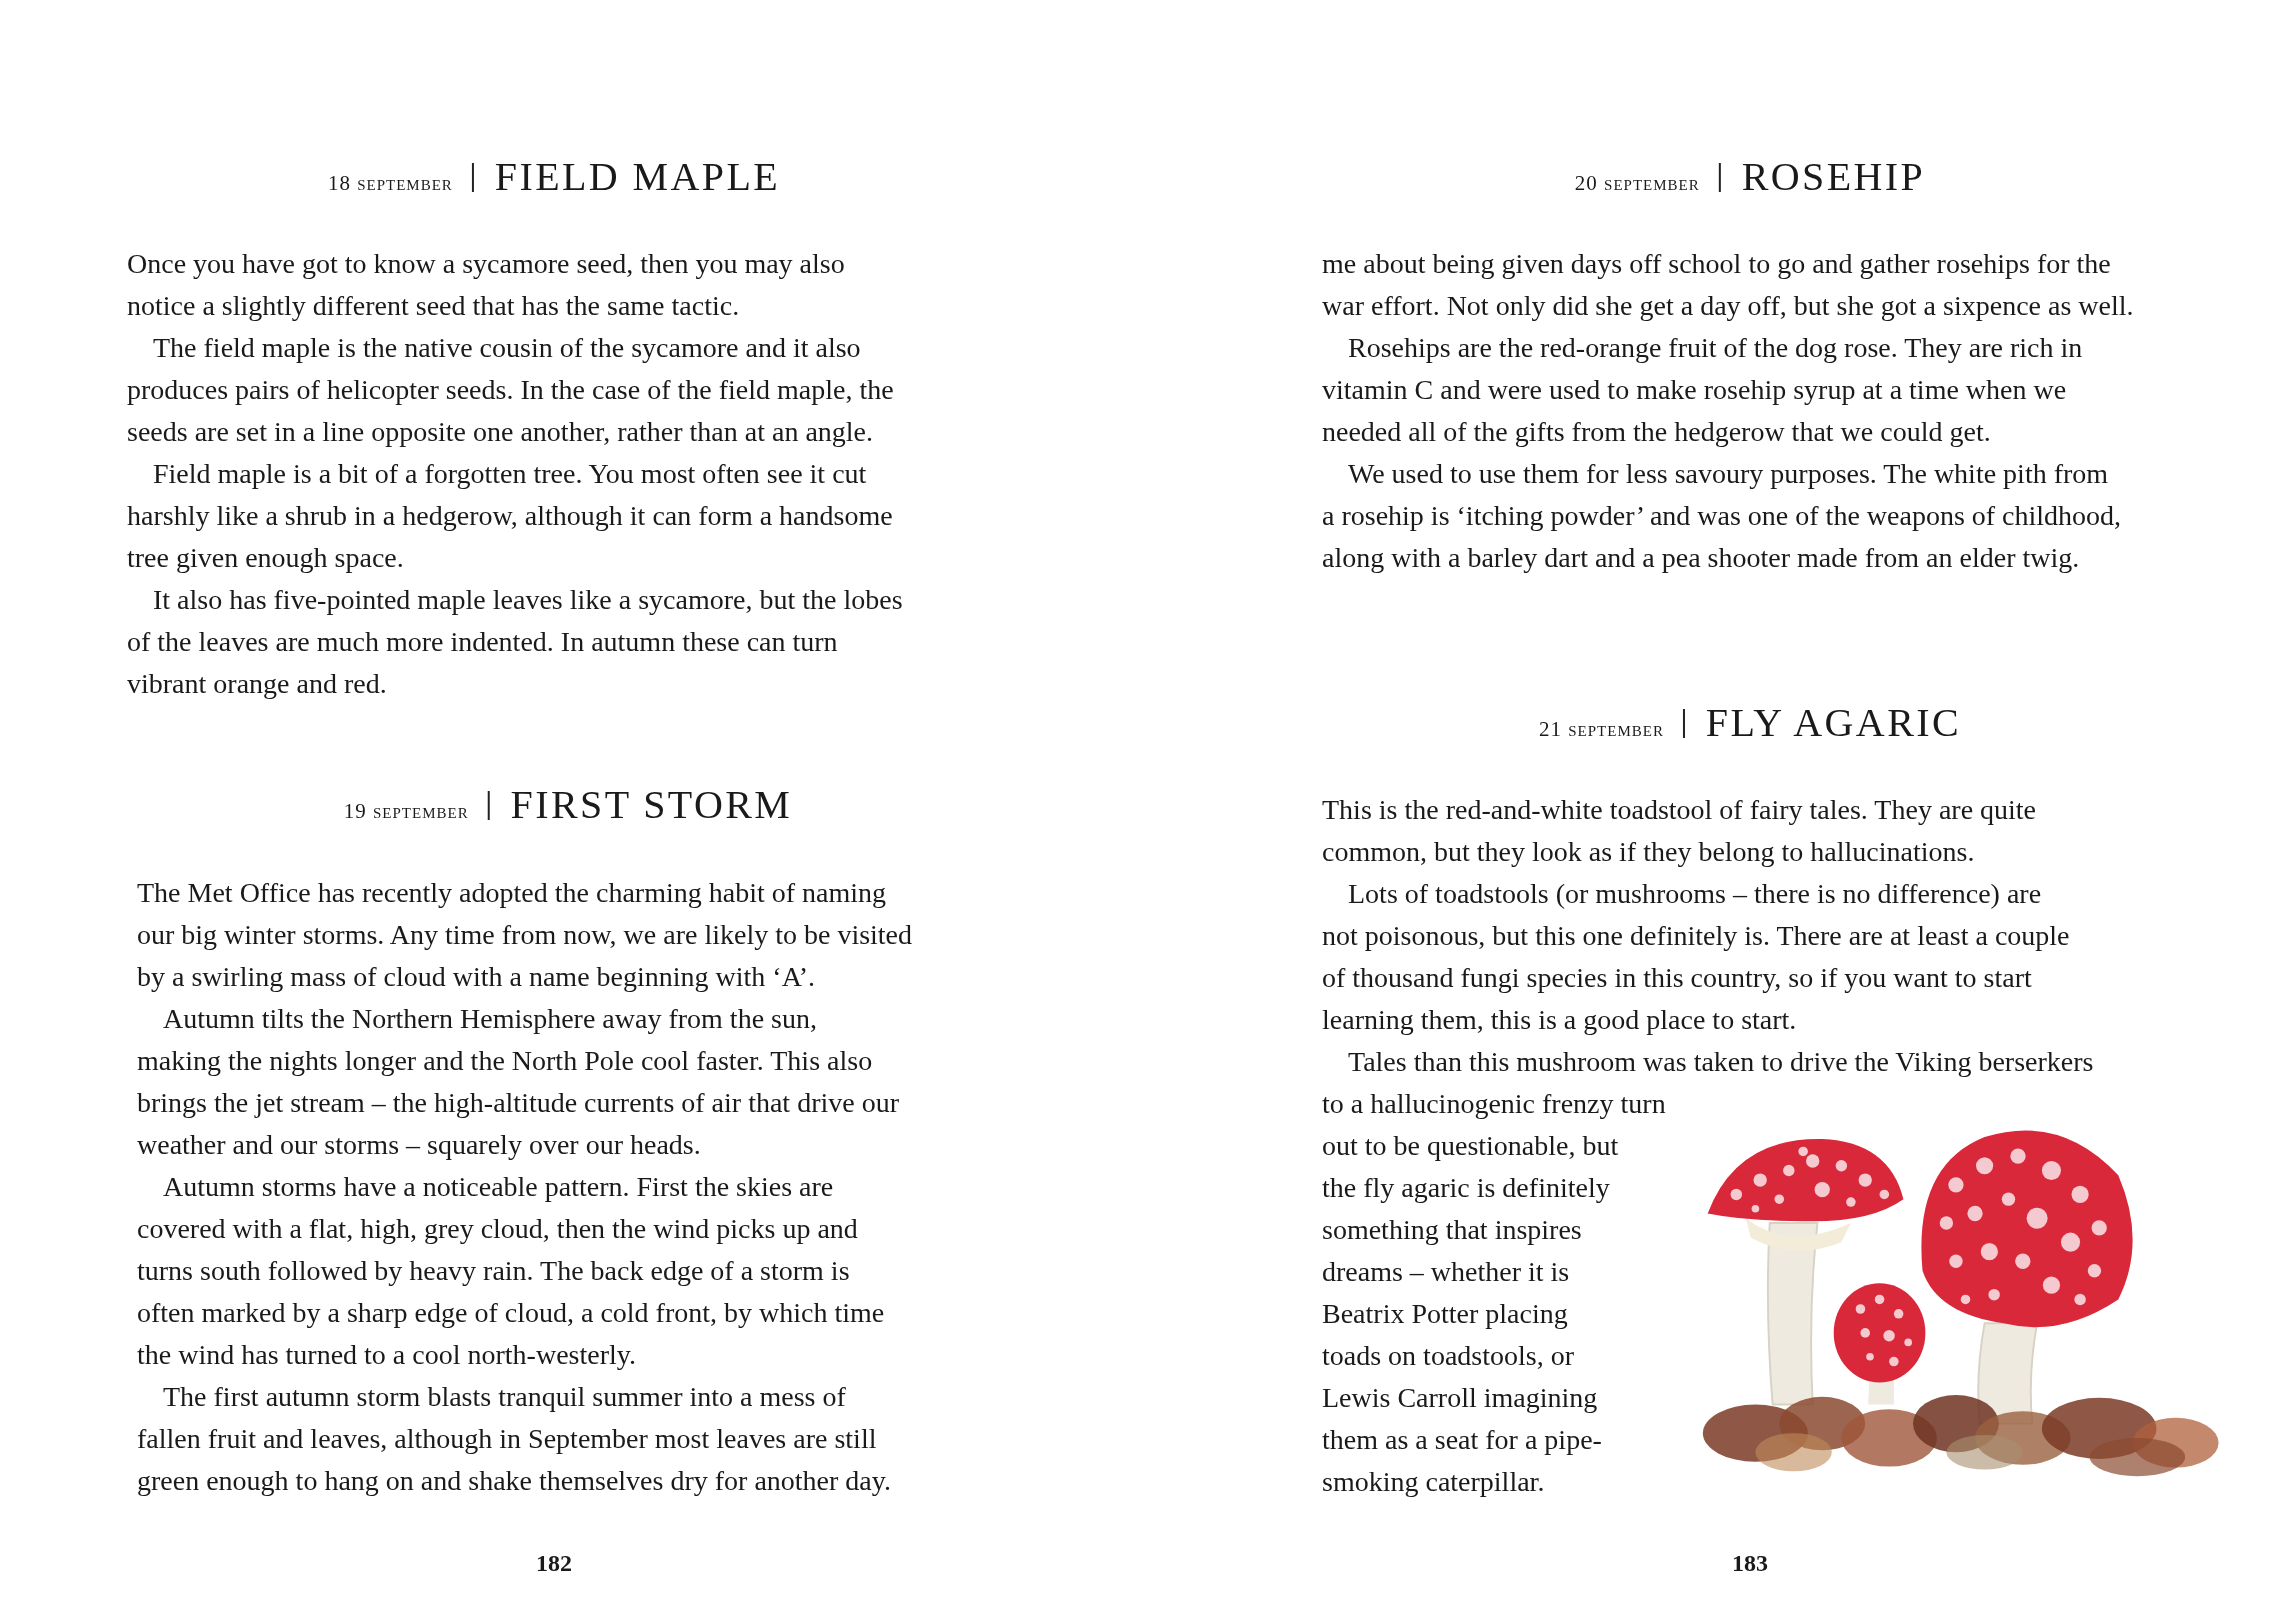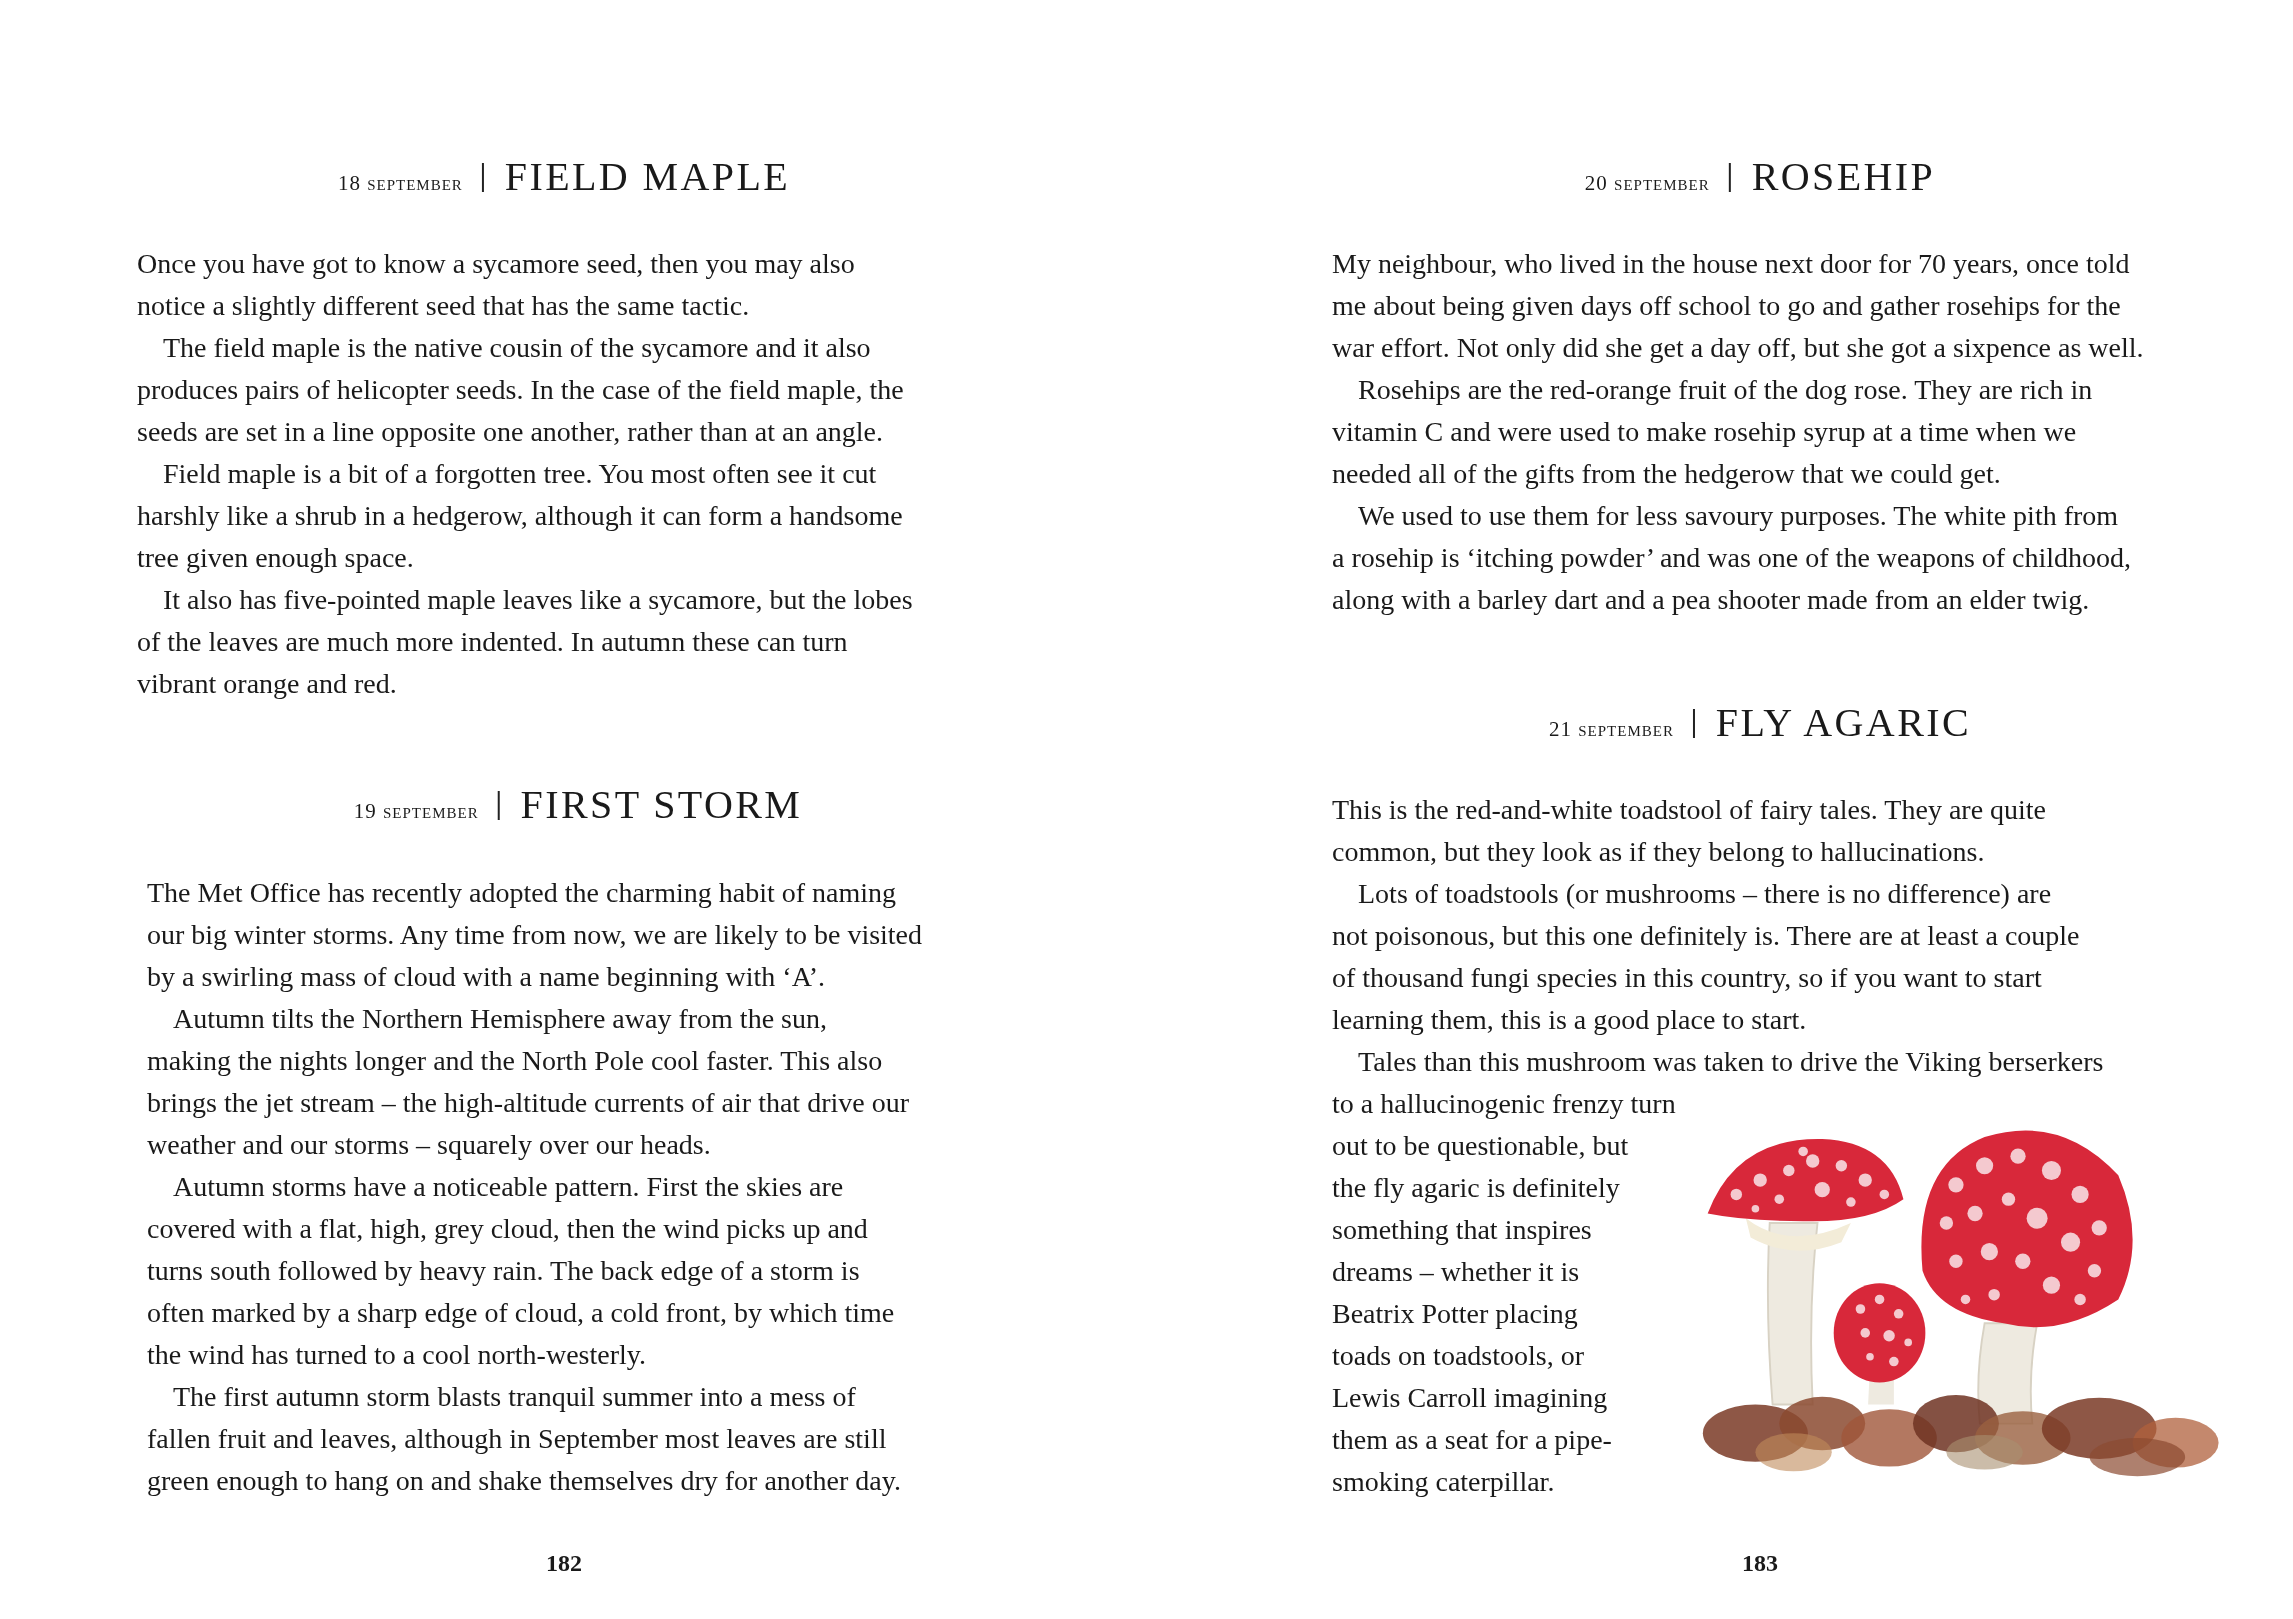"18 september" .page { margin-left: 10px -> none }
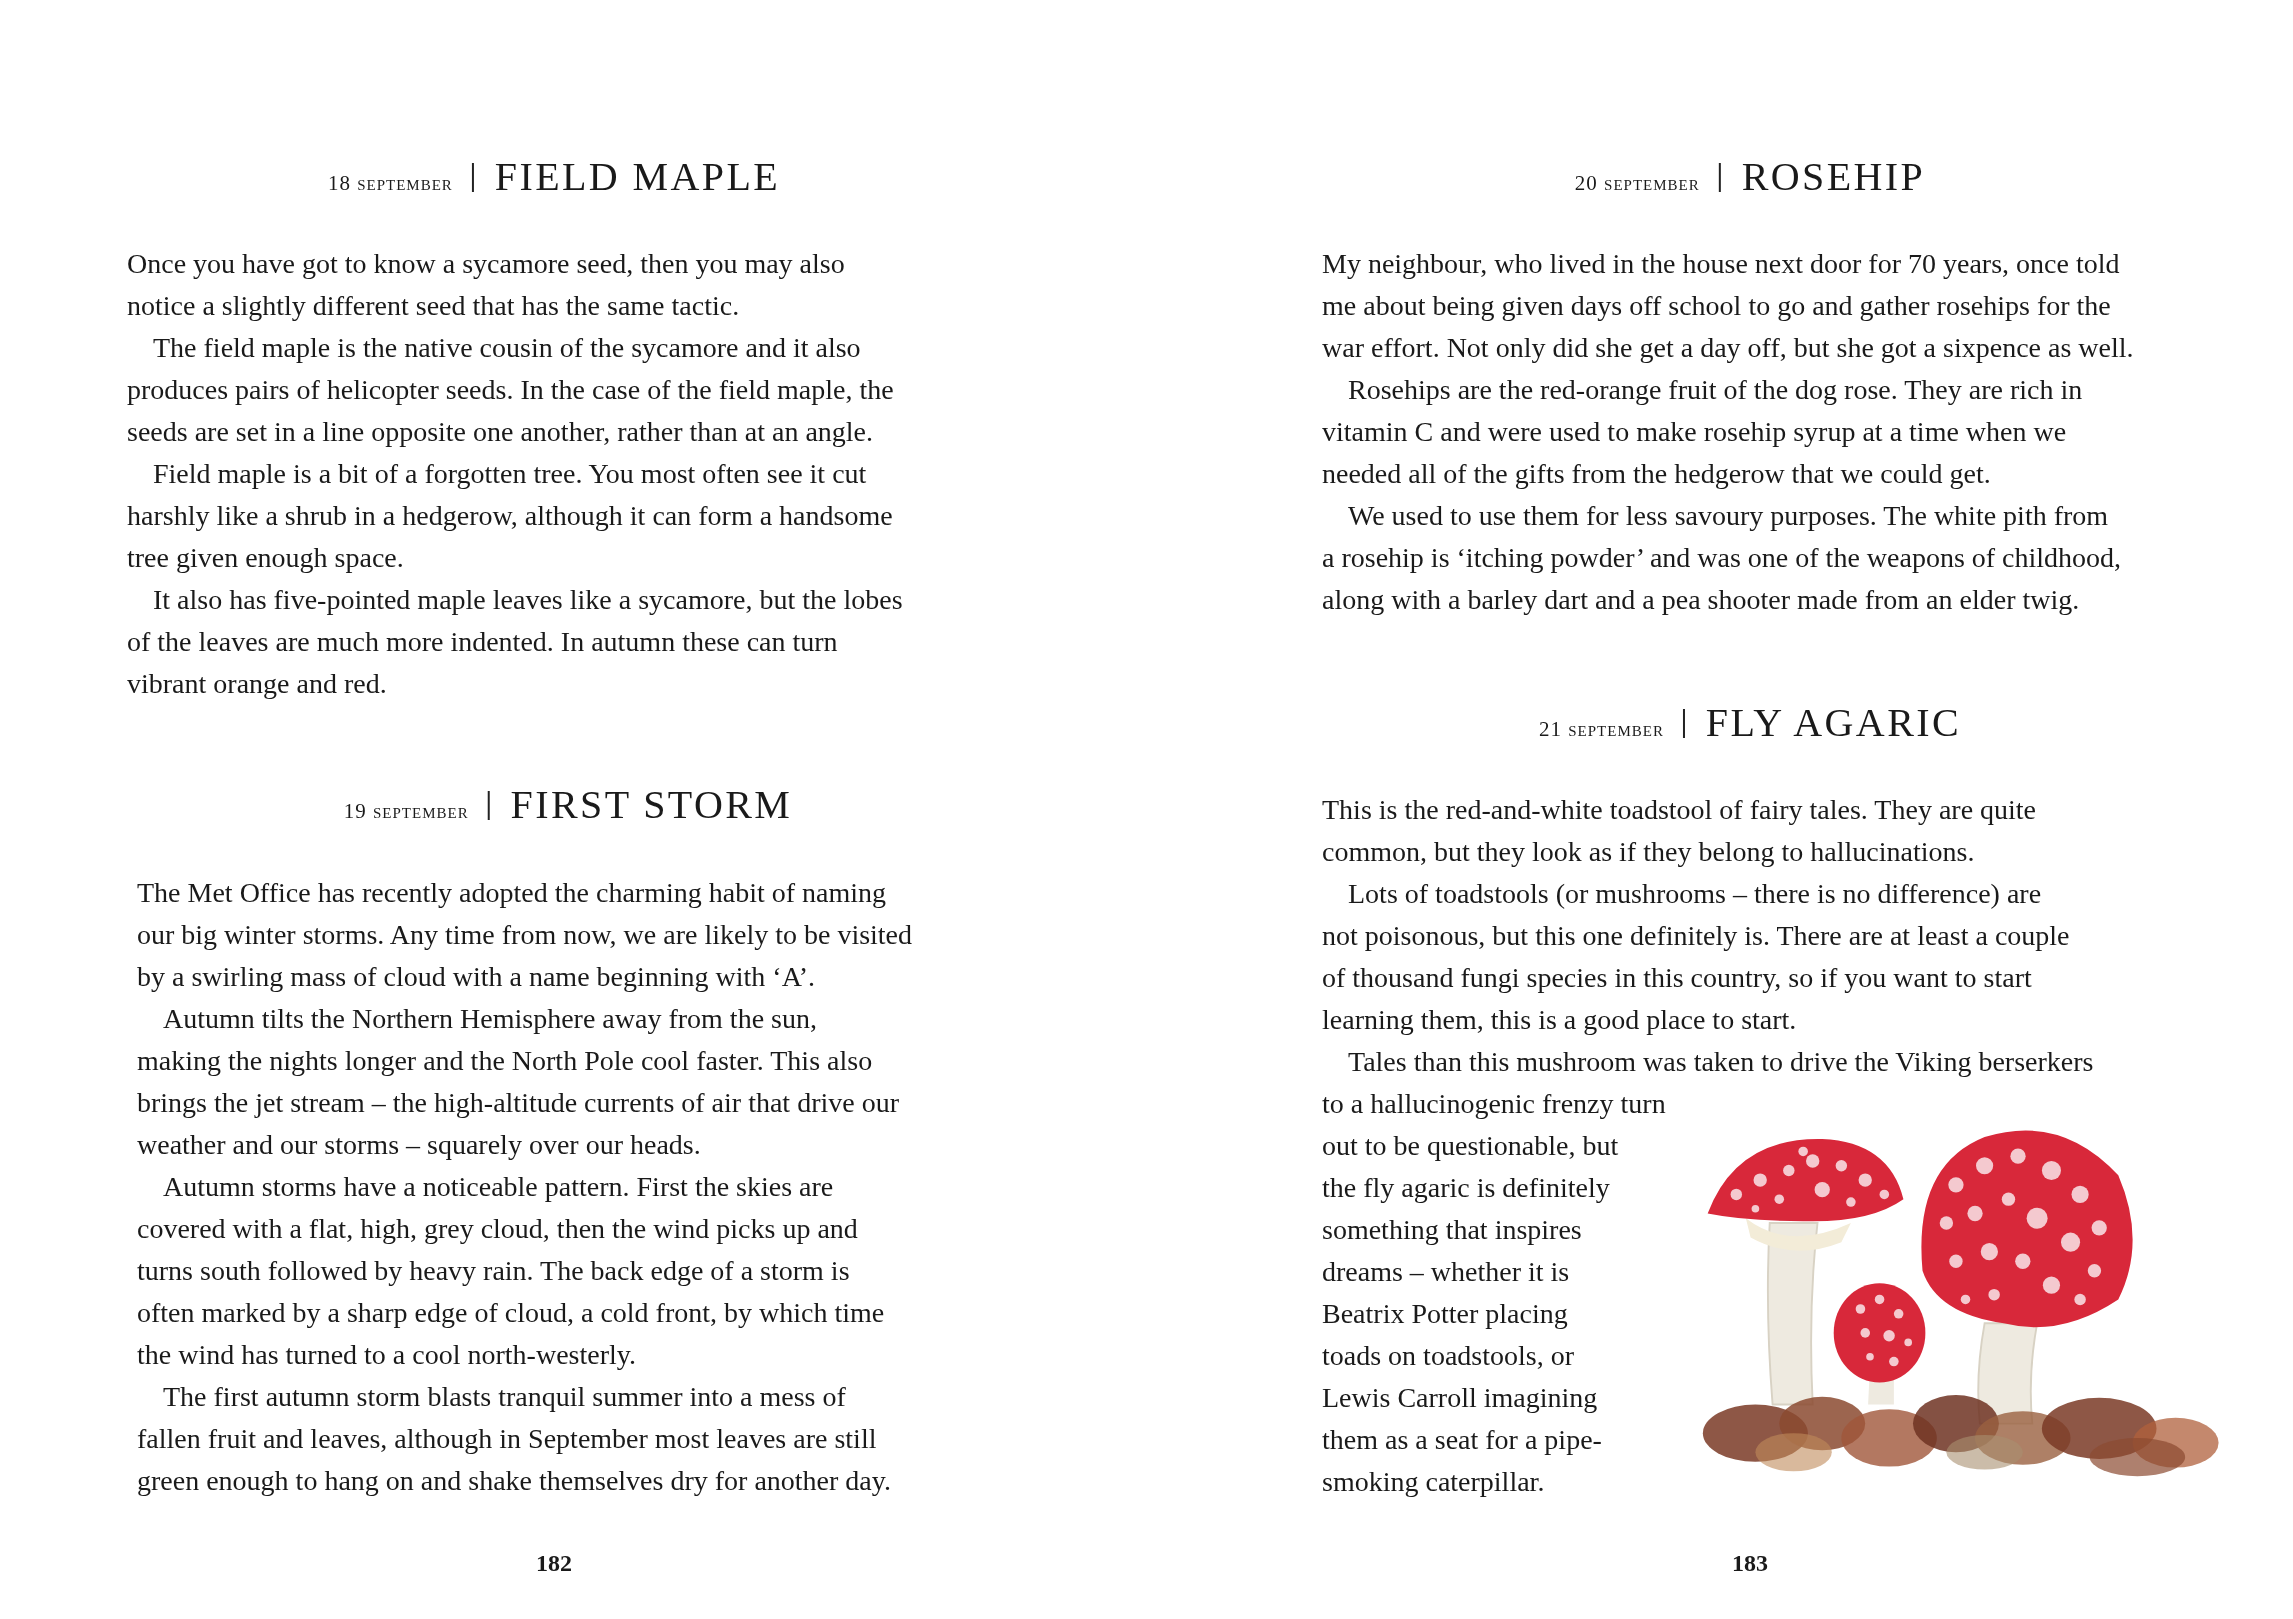"My neighbour, who lived in" div.line { html: <div>My neighbour, who lived in the house next door for 70 years, once told</div> -> none }
